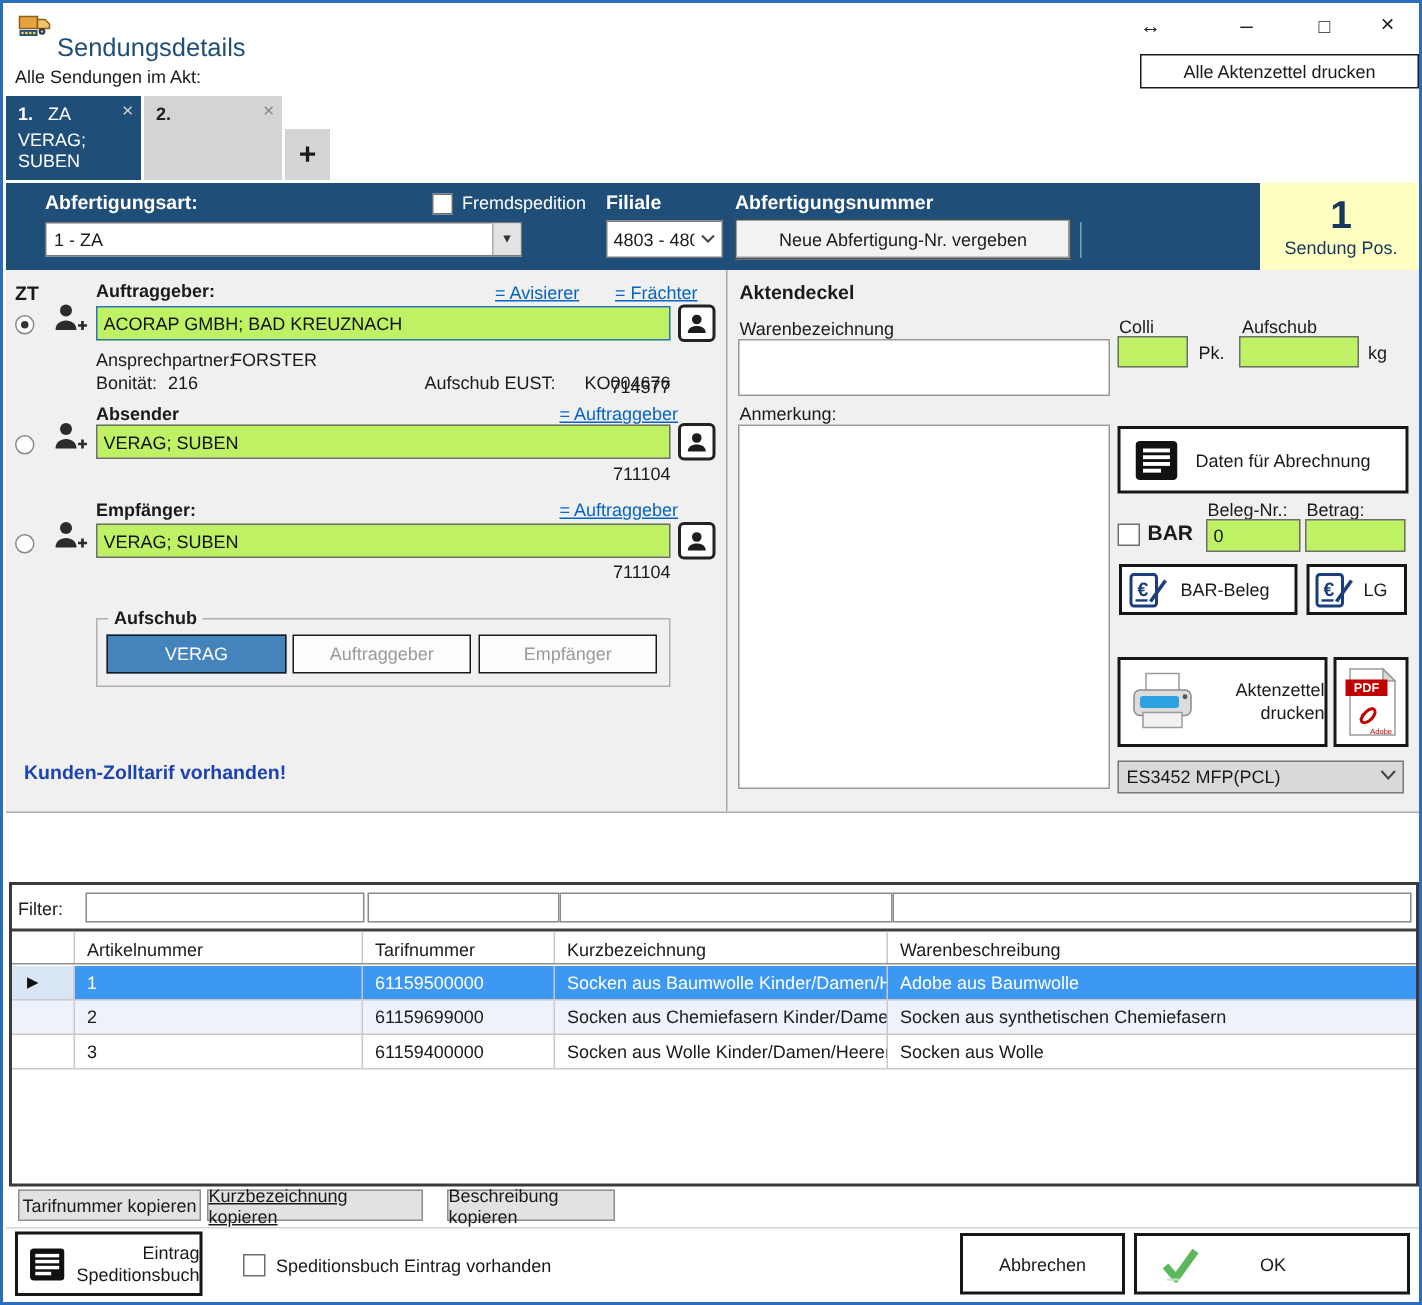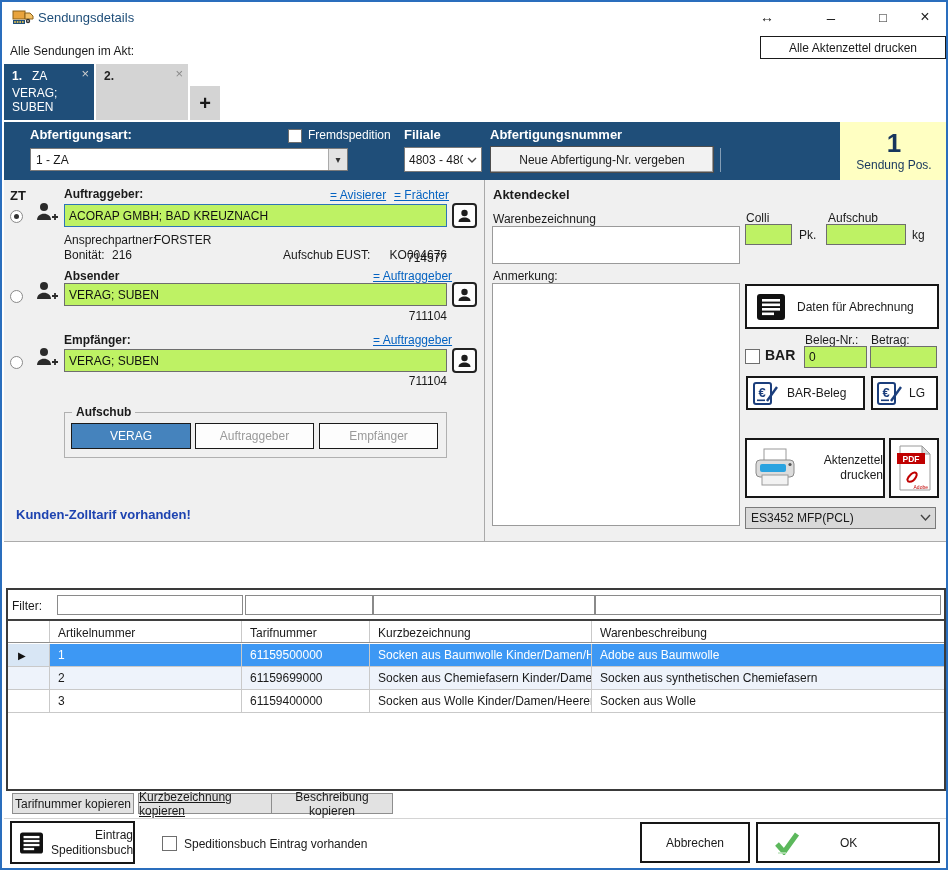"Sendungsdetails" #win-title { font-size: 13px -> 17px; top: 8px -> 20px }
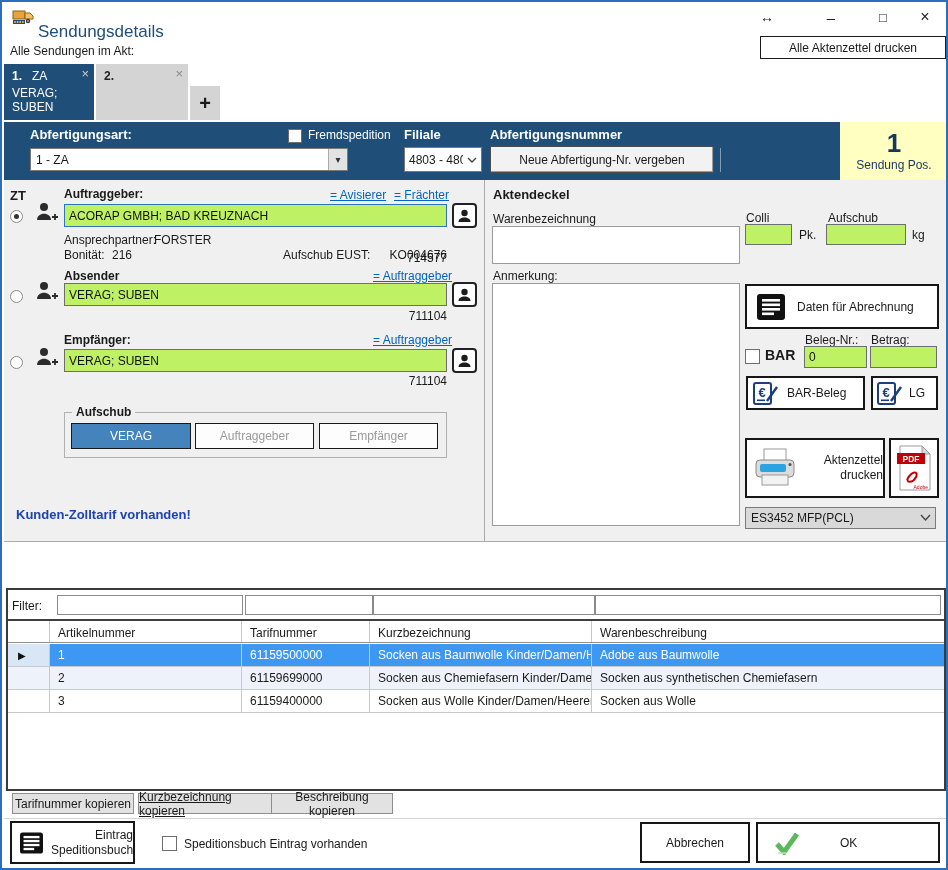"= Frächter" #link-fraechter { left: 392px -> 408px }
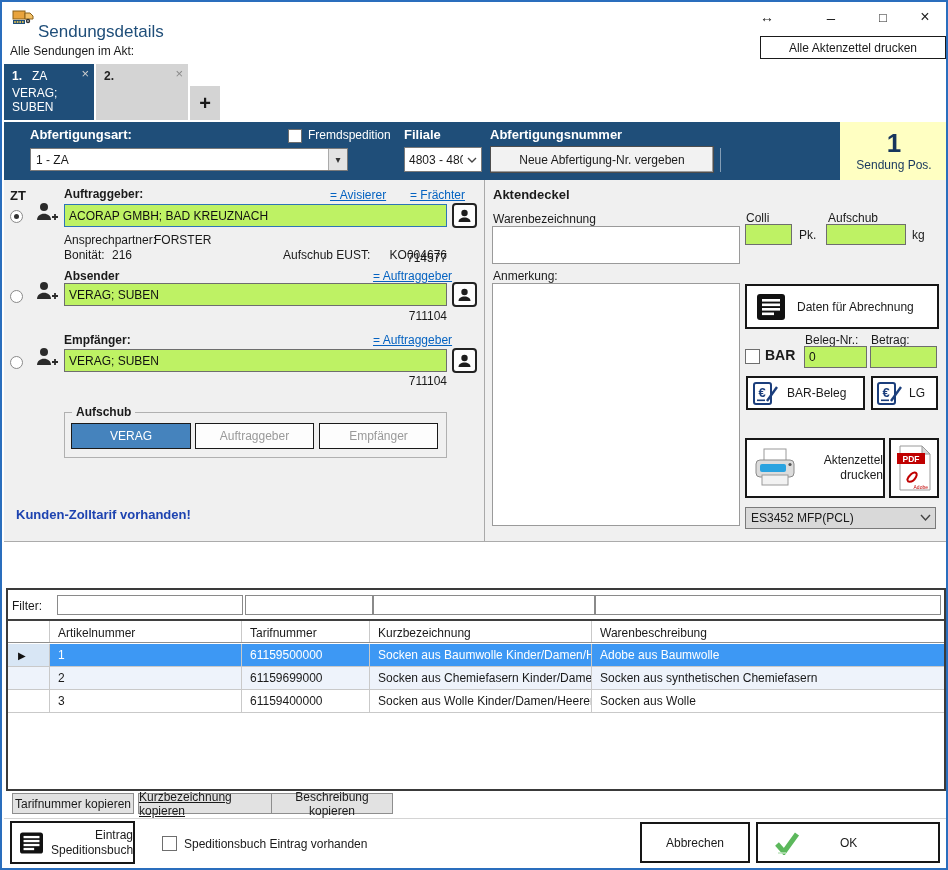"Beschreibung kopieren" #copy3 { left: 269px -> 296px; text-align: center -> none; width: 122px -> 112px }
